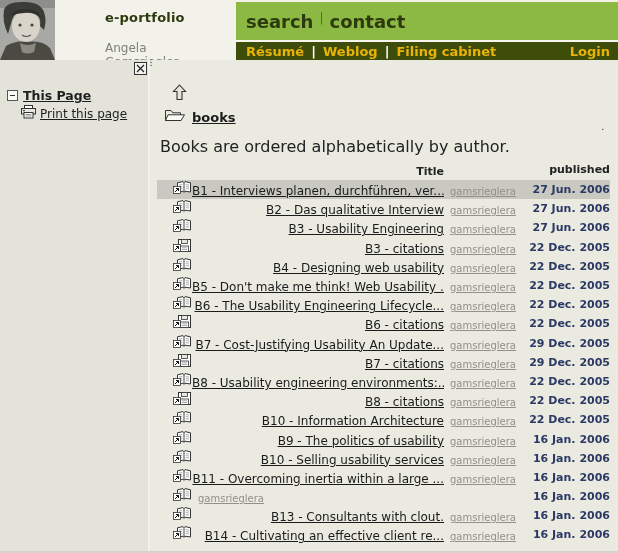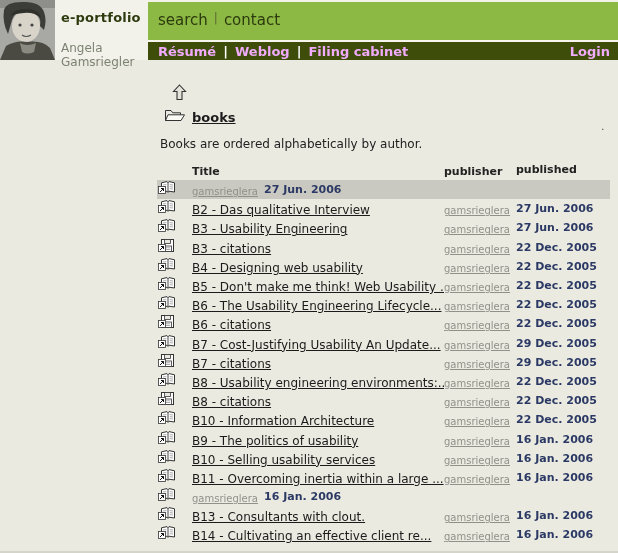"e-portfolio" .header { gap: none -> 44px }
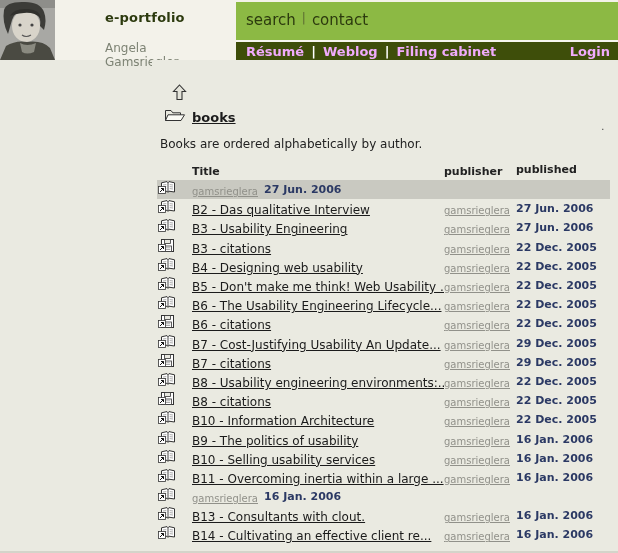"search" .nav-top a { font-size: 15px -> 18px; font-weight: normal -> bold }
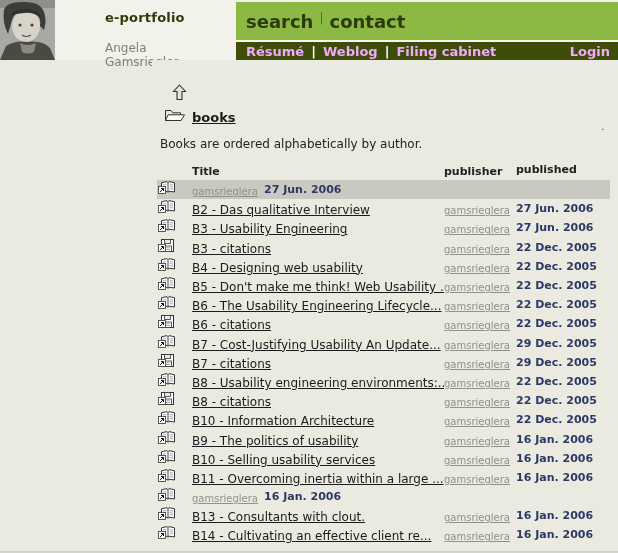"Résumé" .nav-main a { color: #f0abfc -> #eab308 }
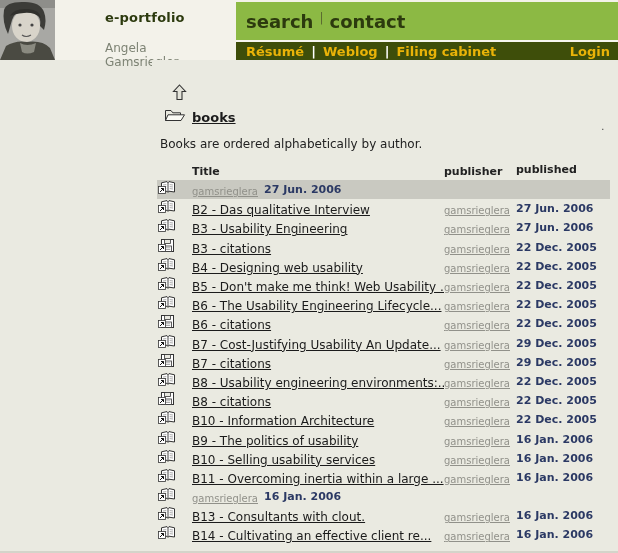"This Page" div.sidebar { html: none -> <div> <div> <svg> <path></path> </svg> </div> <div> <span></span> <a>This Page</a> </div> <div> <span> <svg> <rect></rect> <rect></rect> <rect></rect> <path></path> <rect></rect> </svg> </span> <a>Print this page</a> </div> </div> }
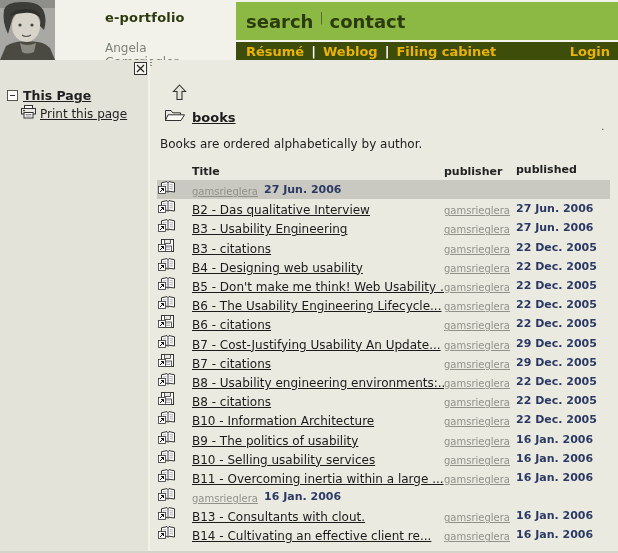"books" .main { text-align: none -> right }
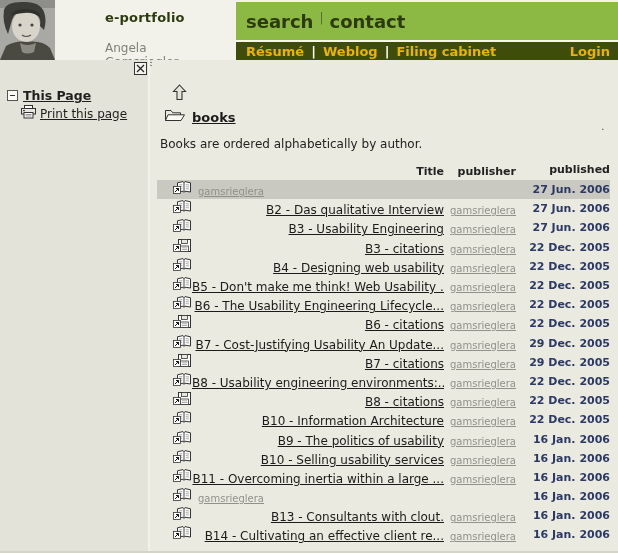"Books are ordered alphabetically by" .description { font-size: 12px -> 16px }
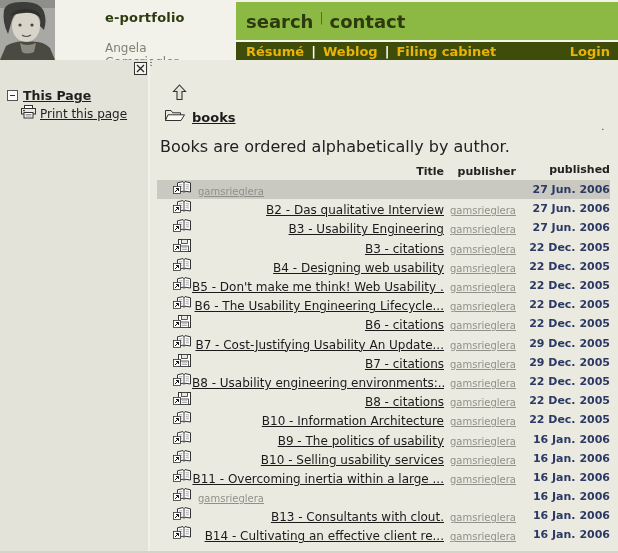"publisher" span.cell { html: <span><a>publisher</a></span> -> none }
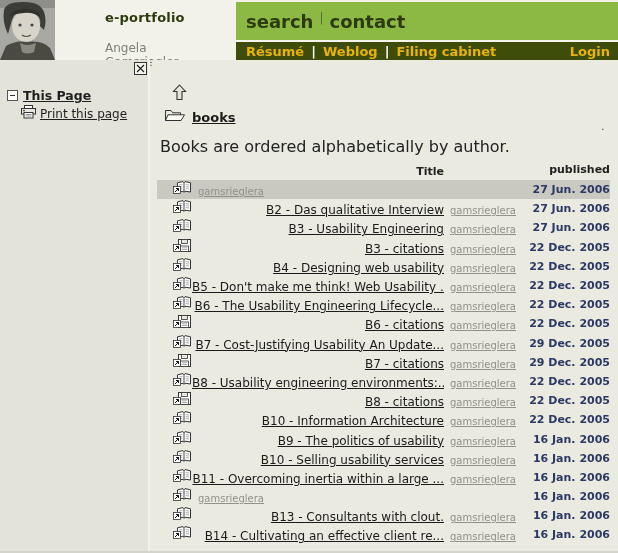"B1 - Interviews planen, durchführen," span.cell { html: none -> <span><a>B1 - Interviews planen, durchführen, ver...</a></span> }
